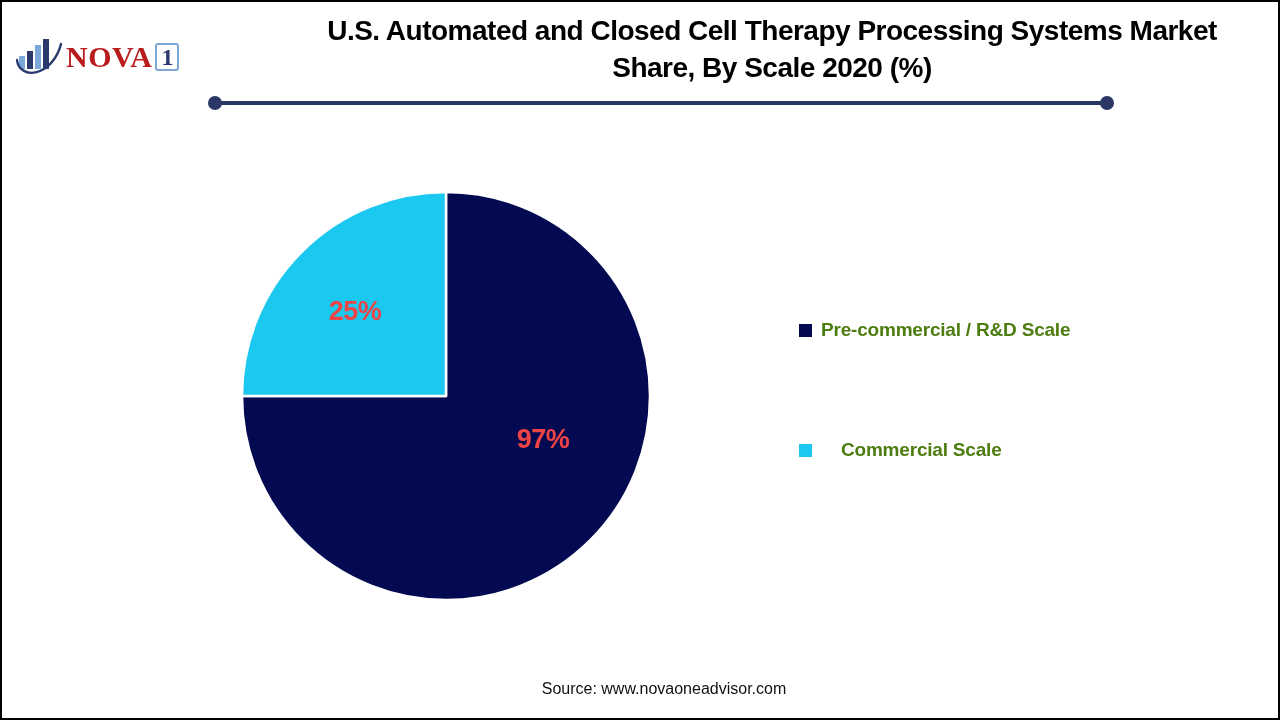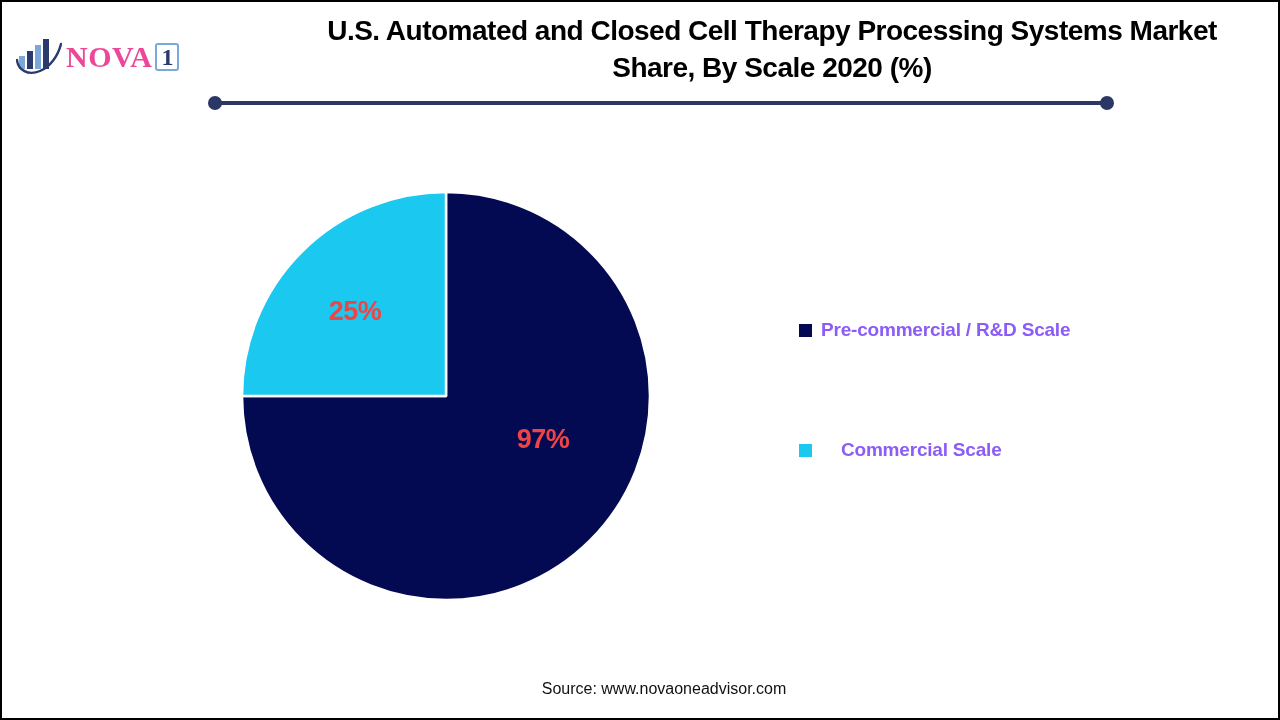"NOVA" .logo-word { color: #ec4899 -> #b91c1c }
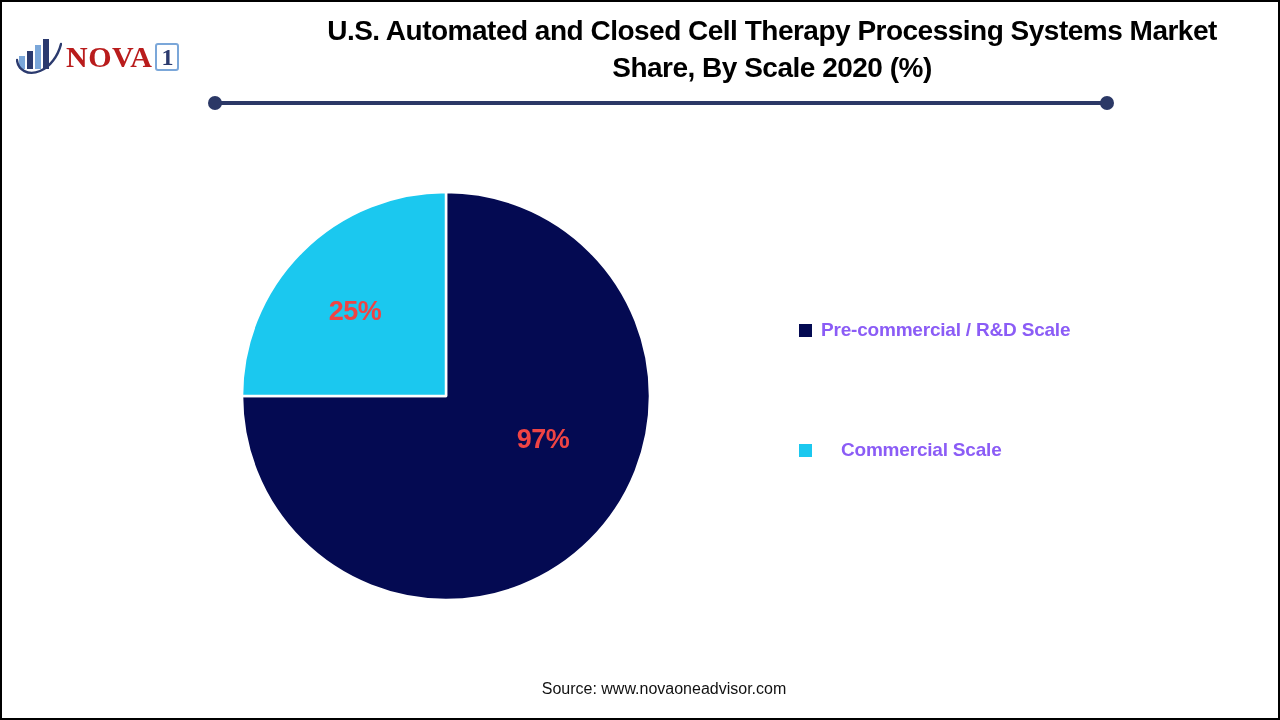"Pre-commercial / R&D Scale" .legend-label { color: #8b5cf6 -> #4d7c0f }
